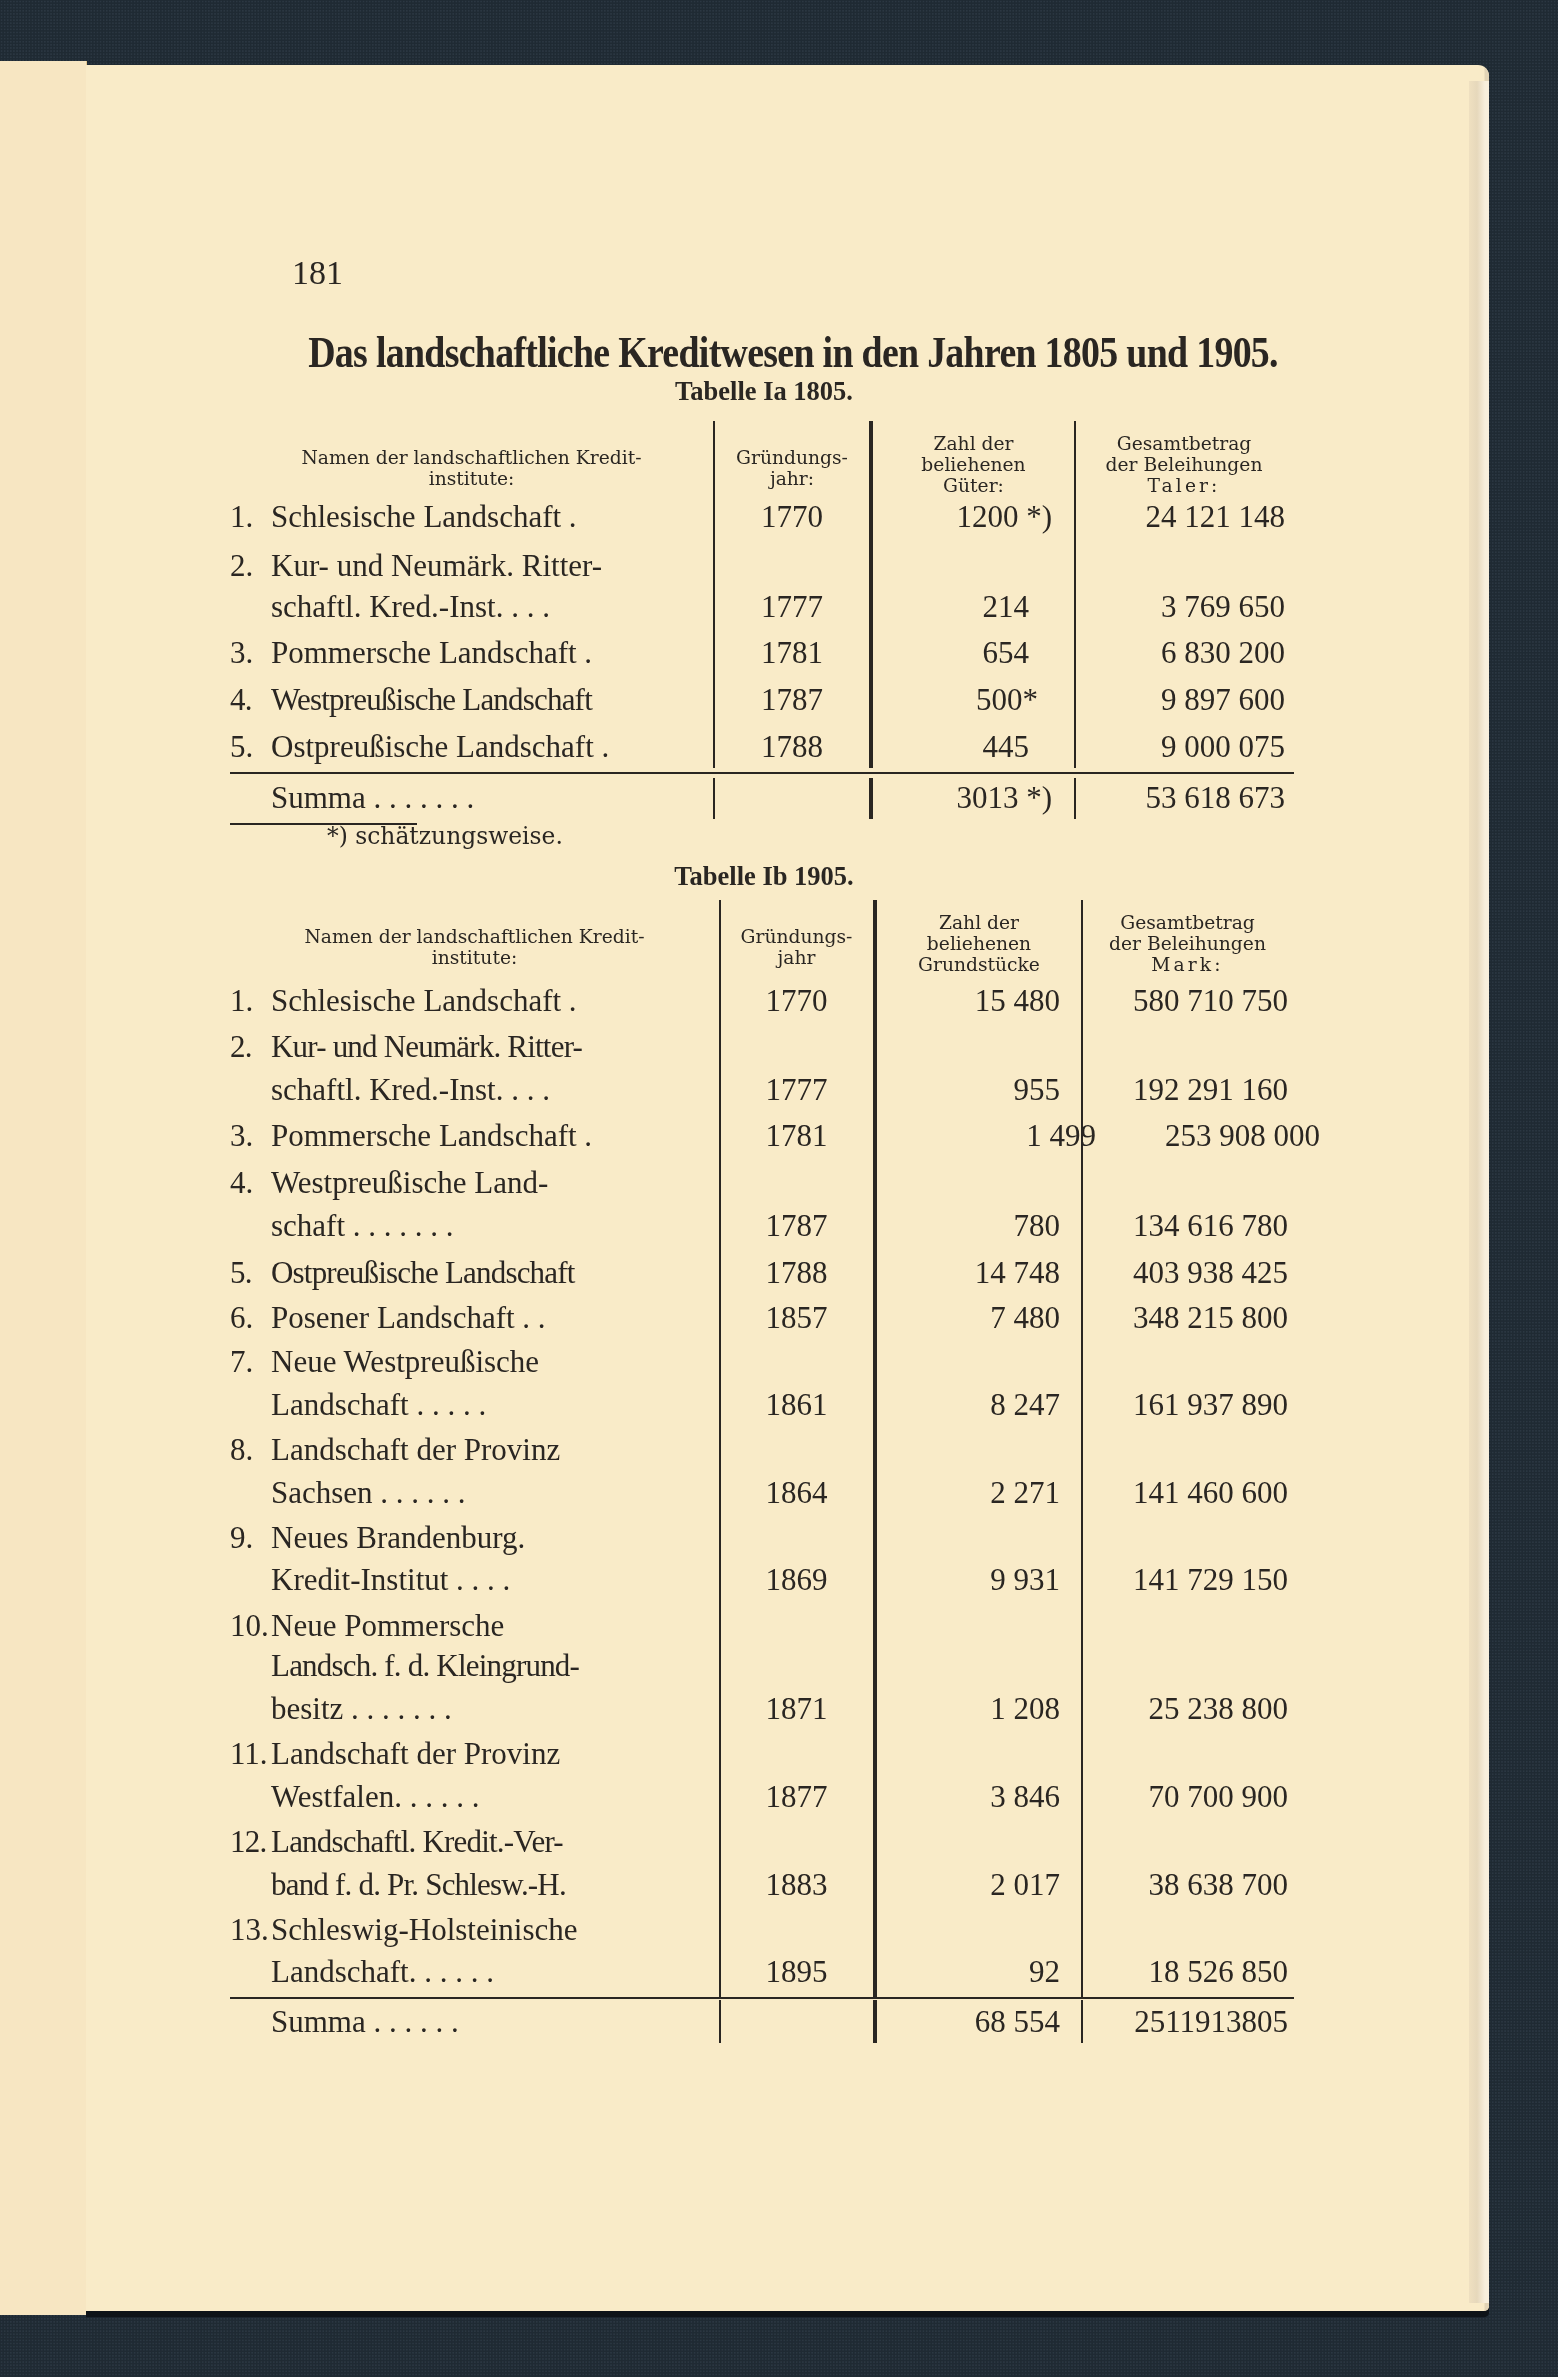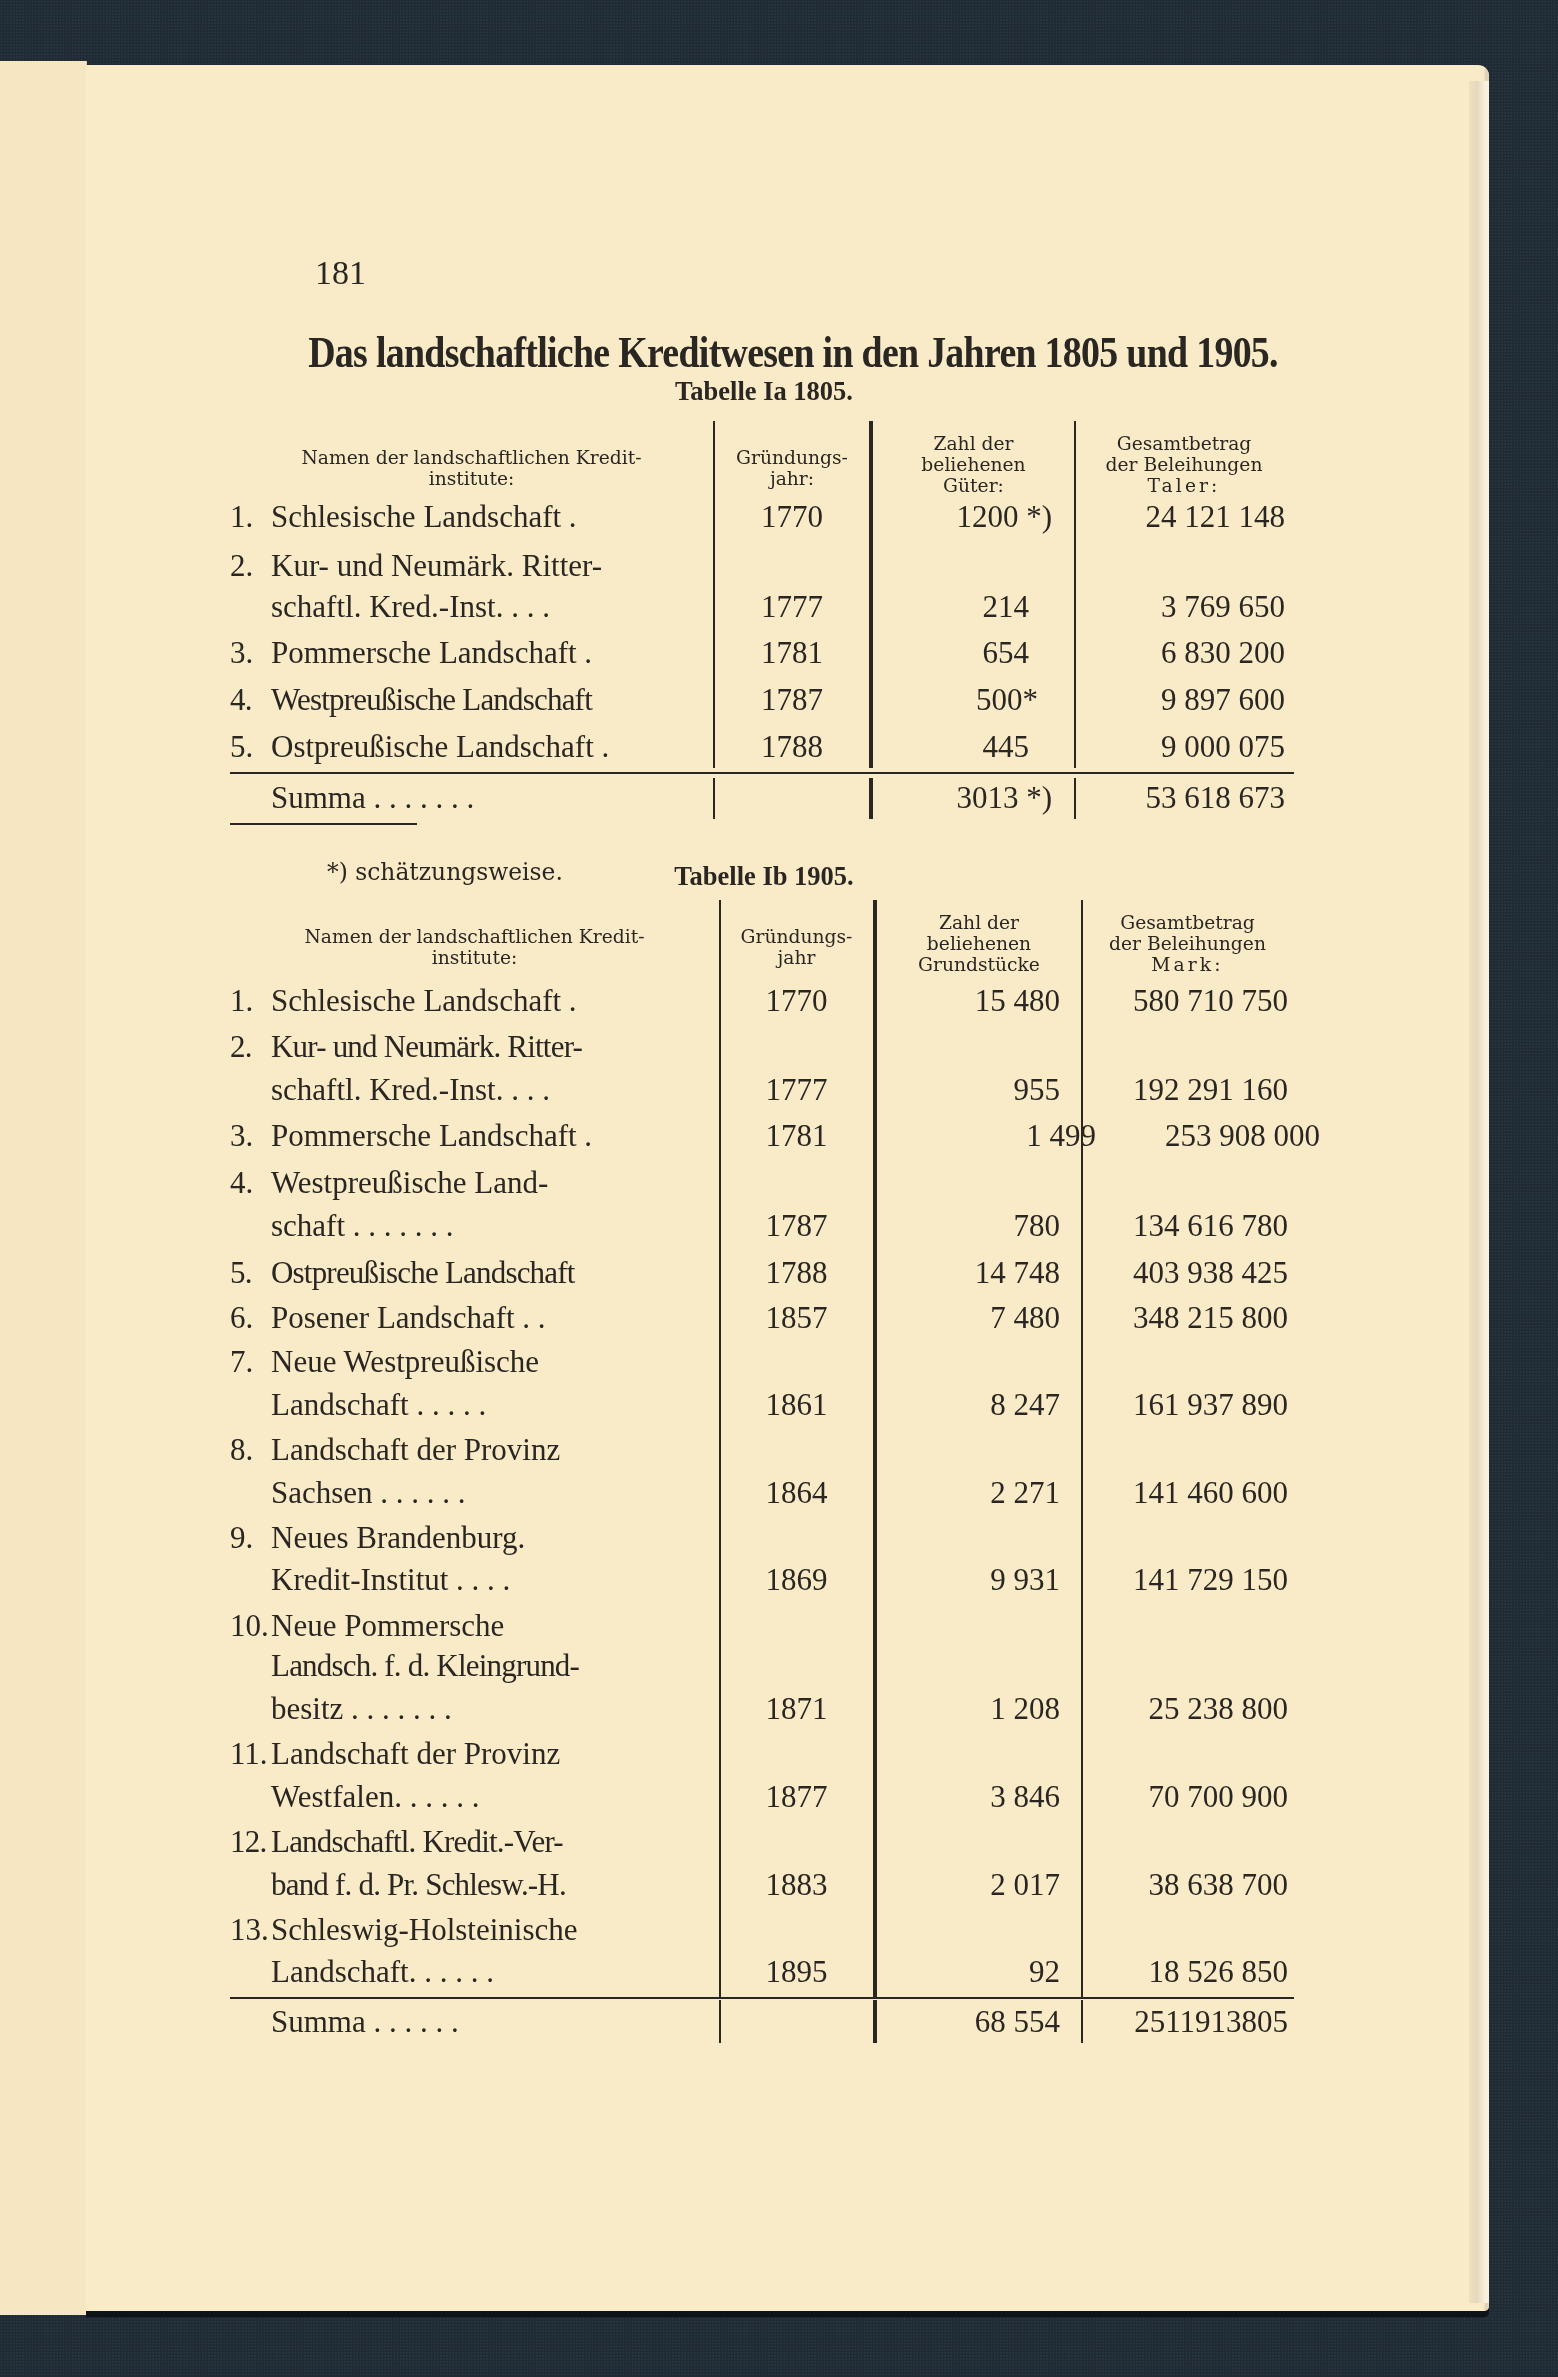"181" .running-head .pg { margin-left: 23px -> none }
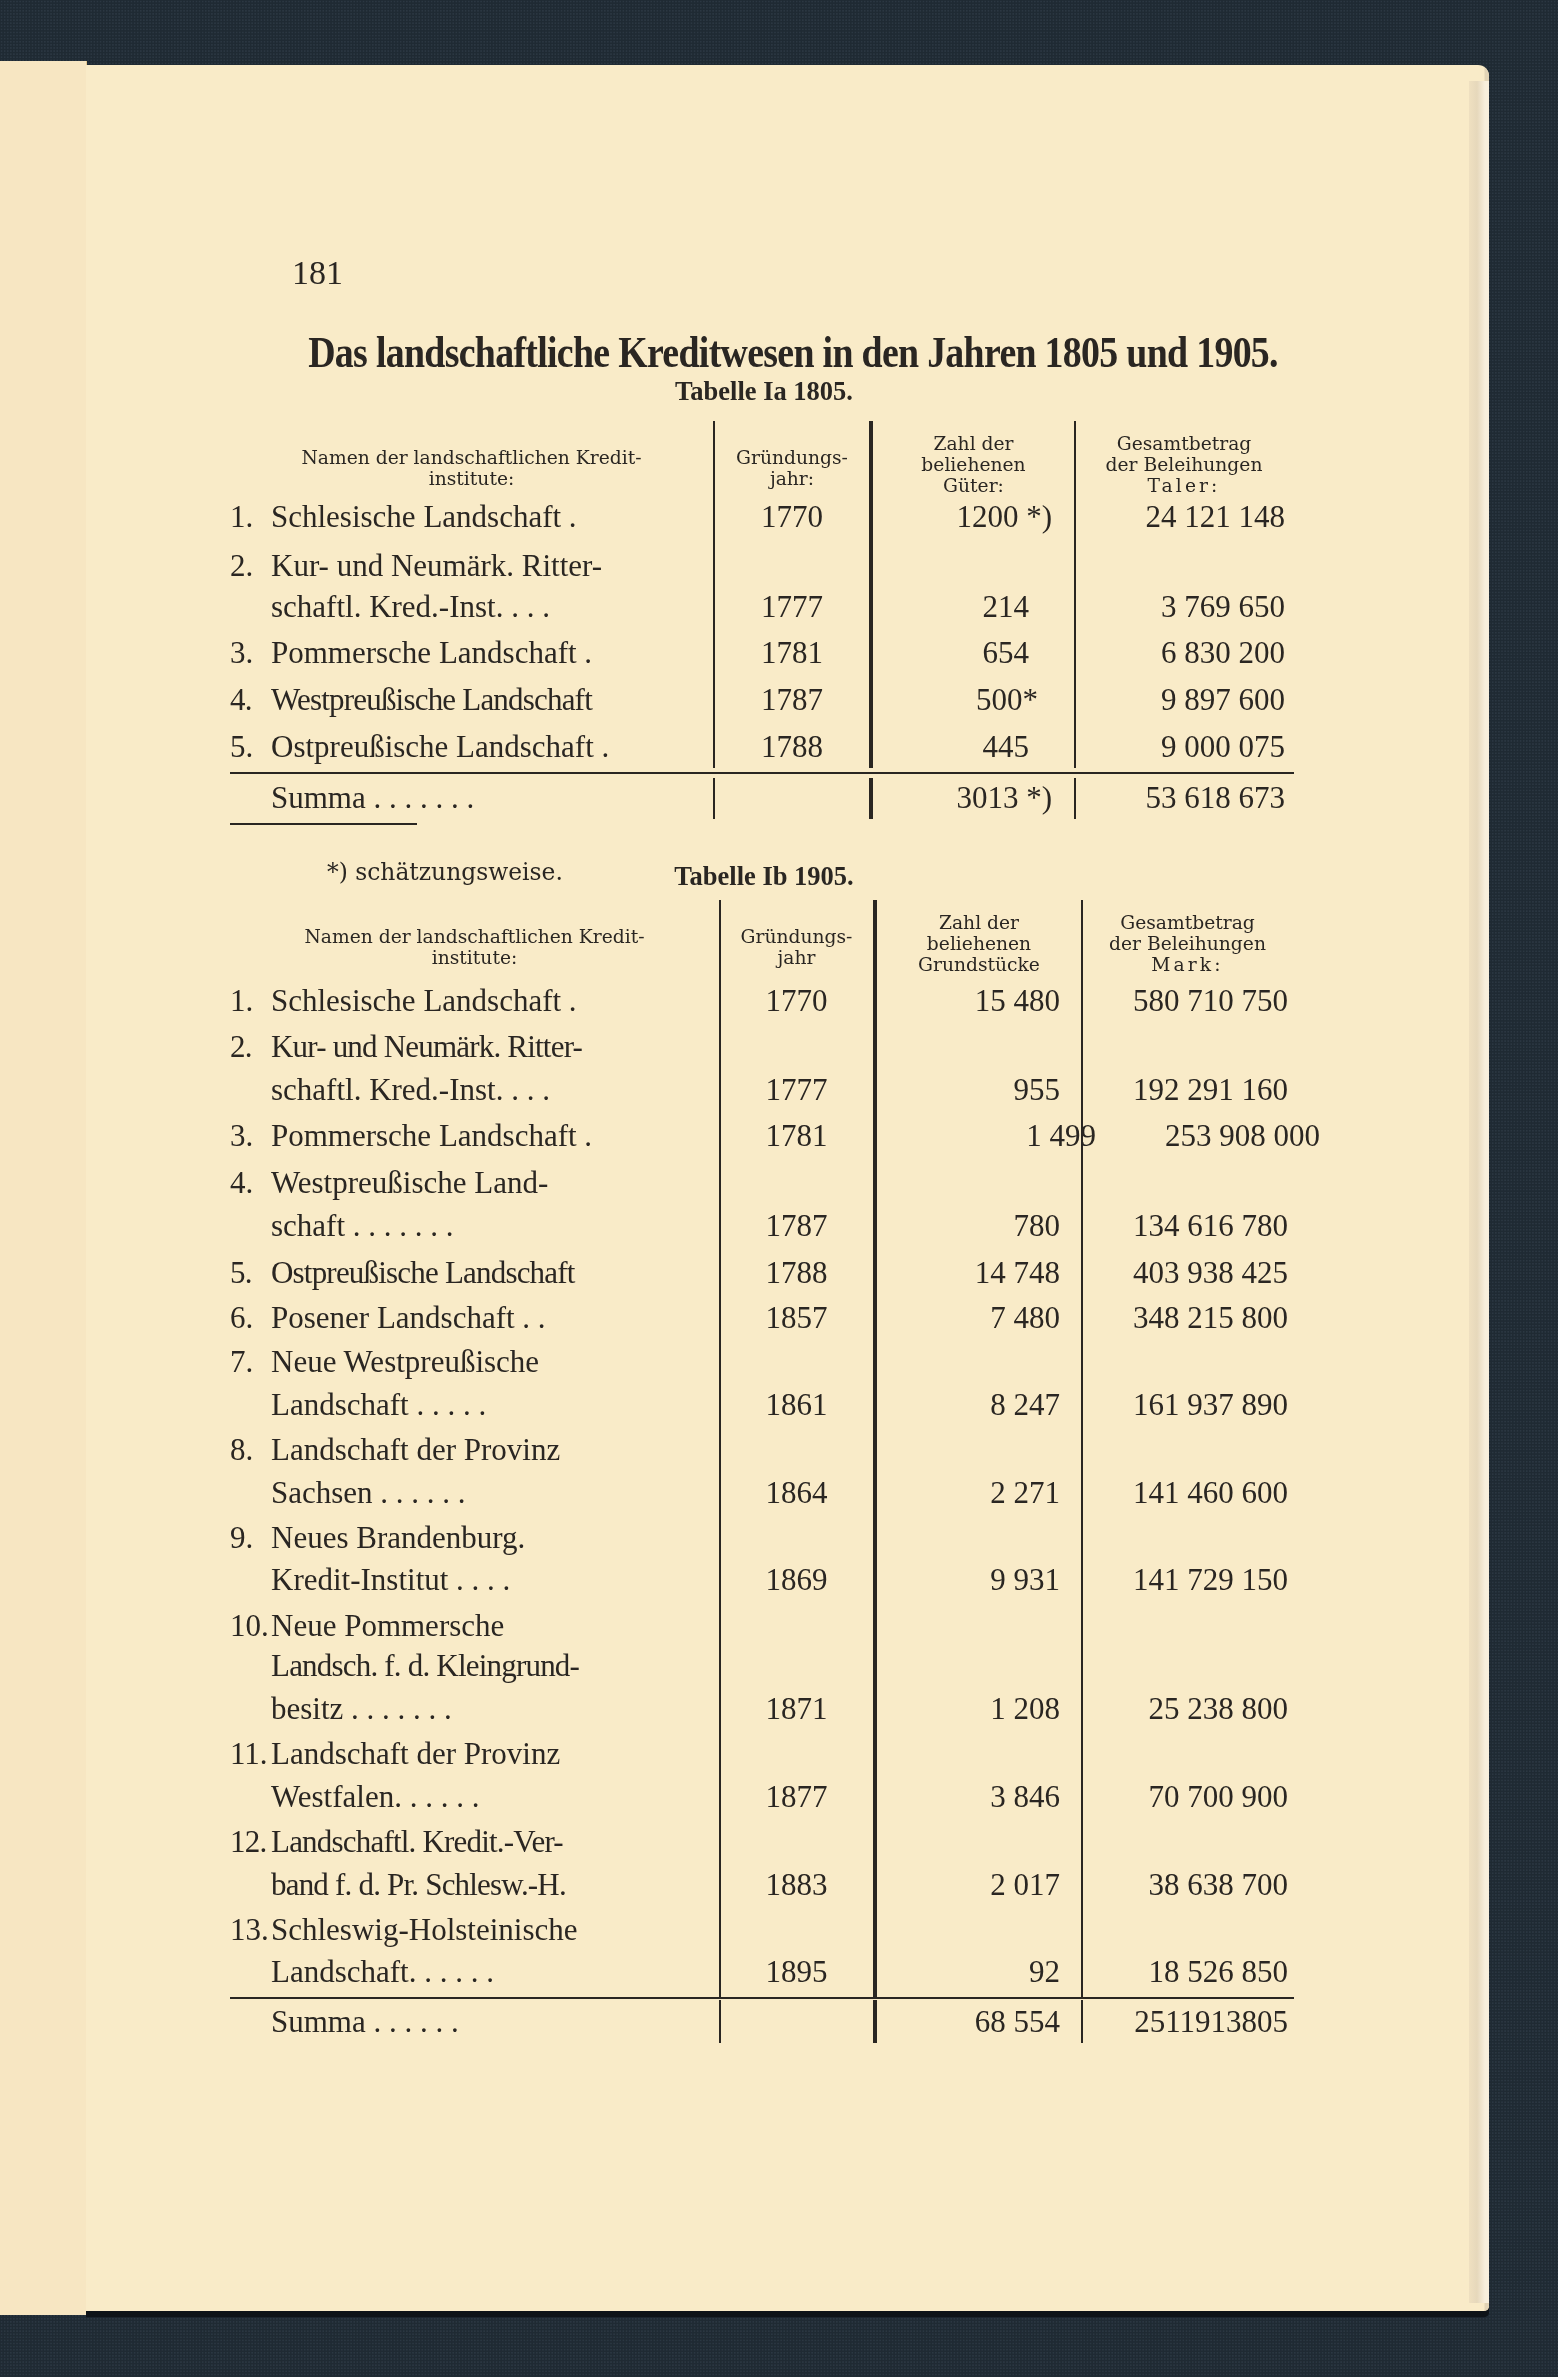"*) schätzungsweise." div.abs { margin-top: 36px -> none }
